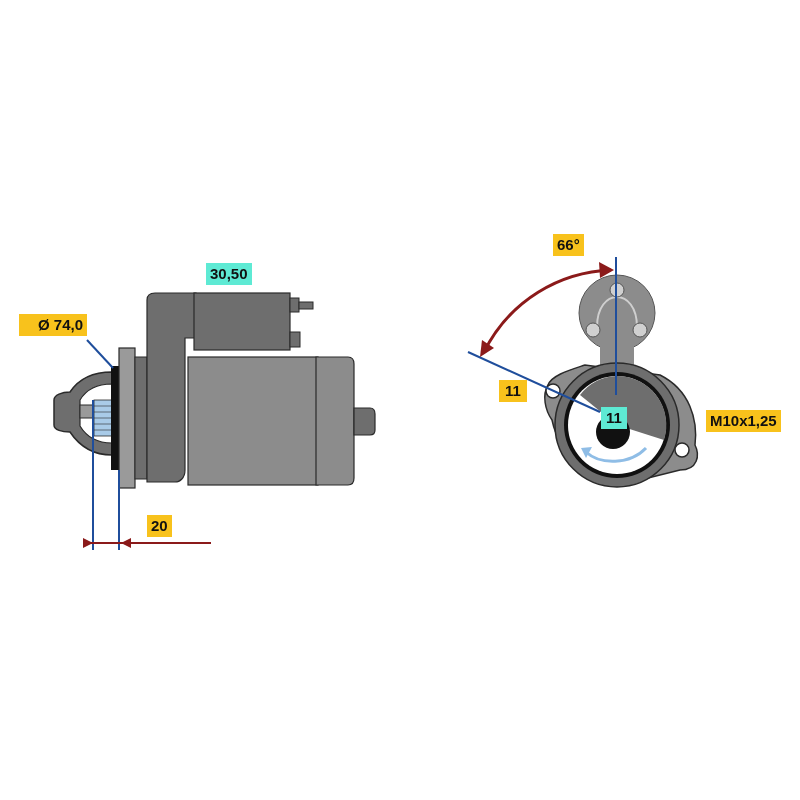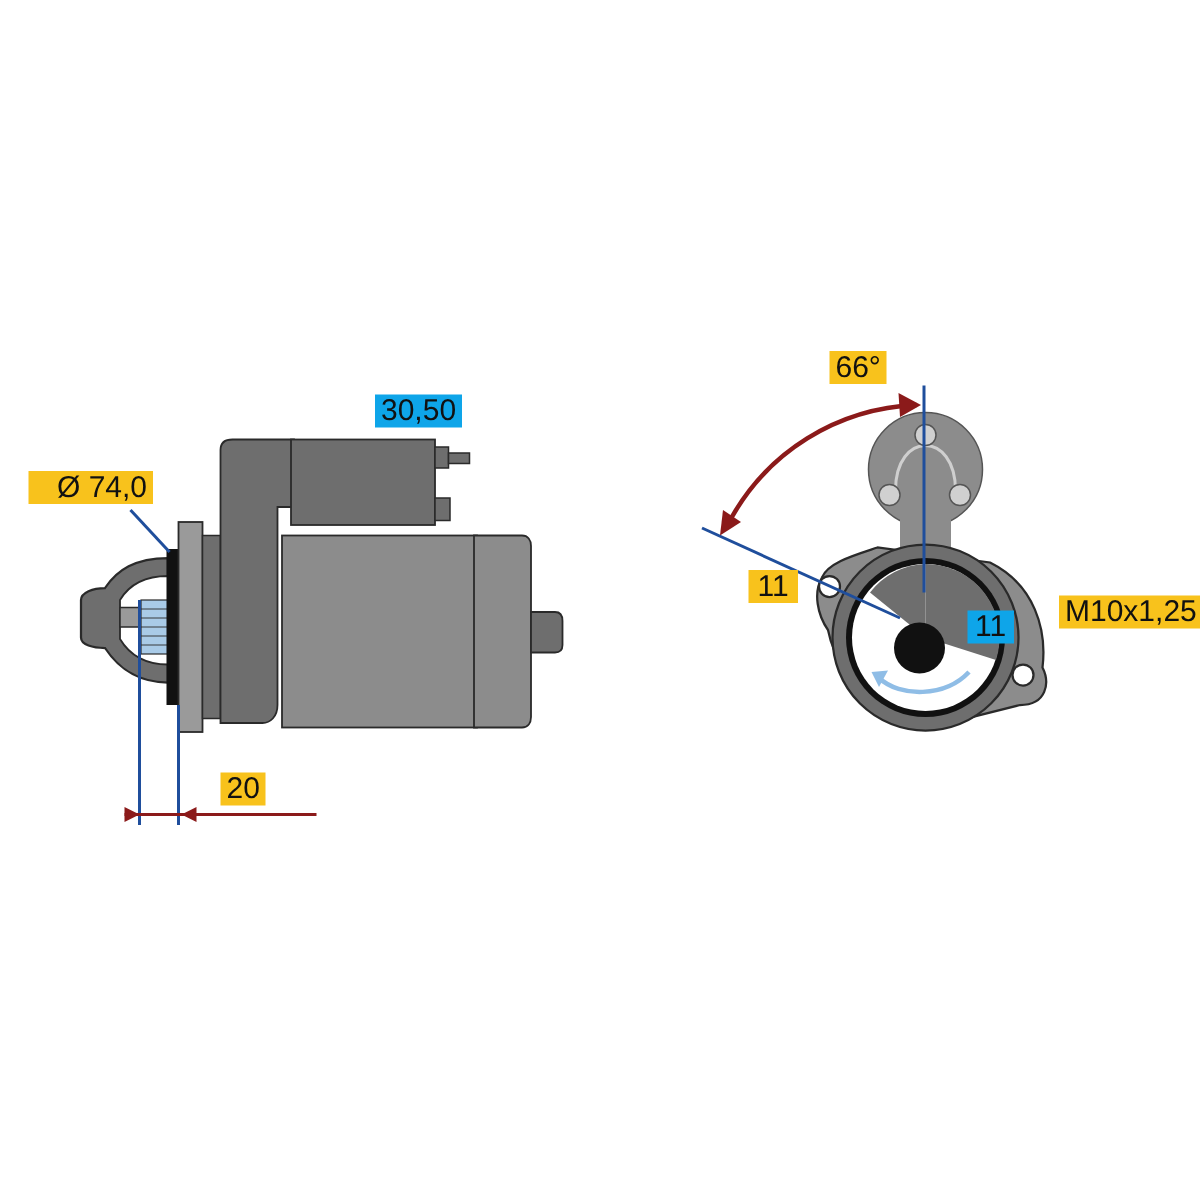"66°" .lbl { font-size: 20px -> 15px; font-weight: normal -> bold }
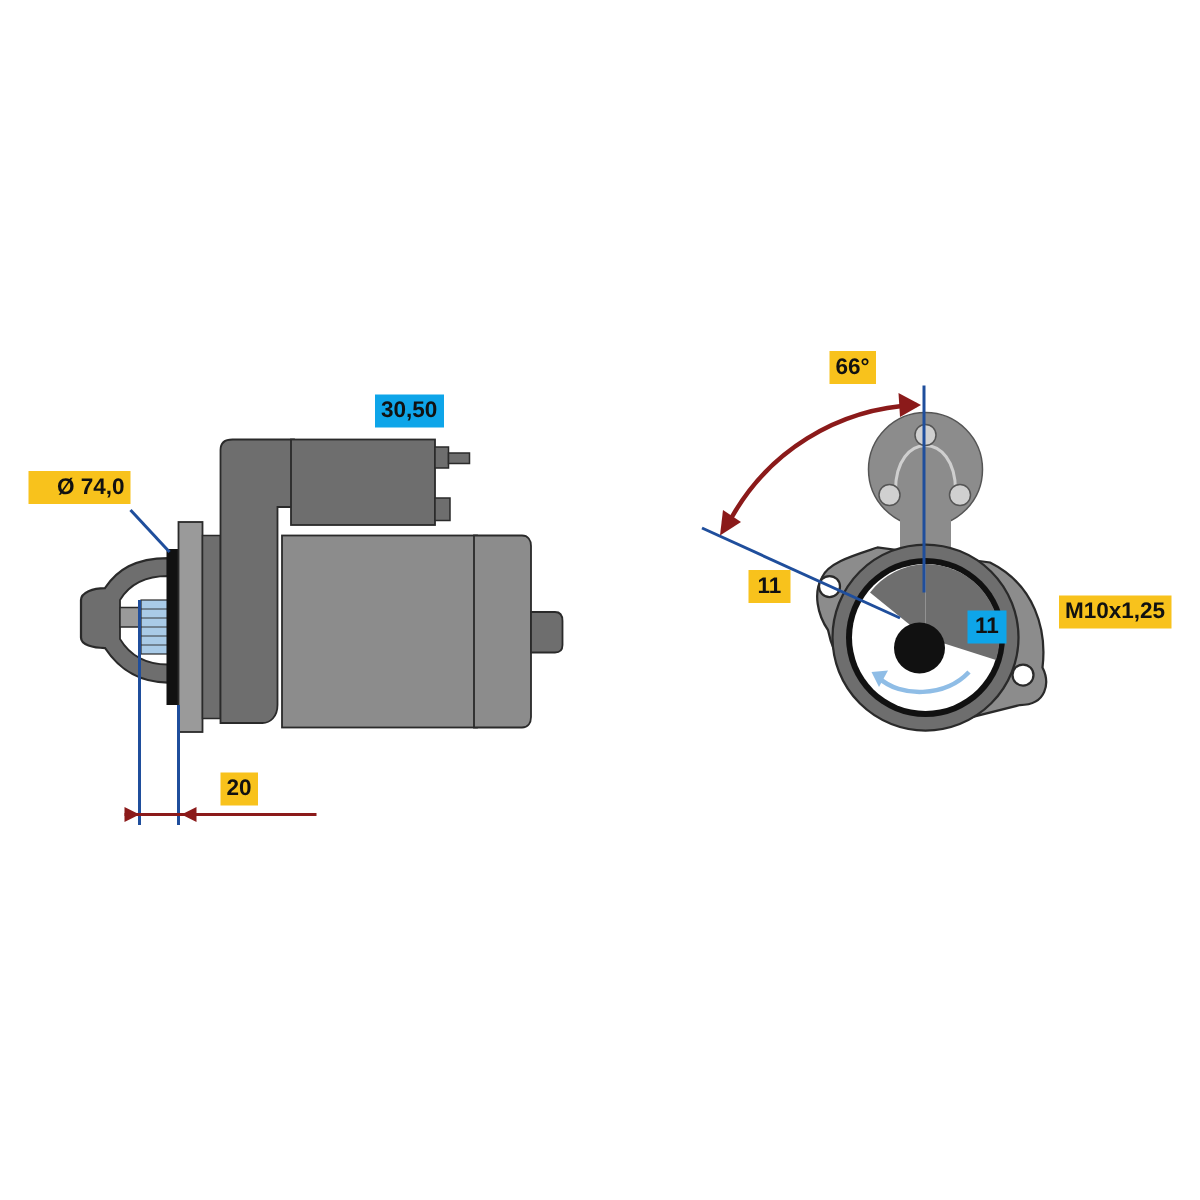"30,50" .blue { background: #0ea5e9 -> #5eead4; margin-left: 44px -> none }
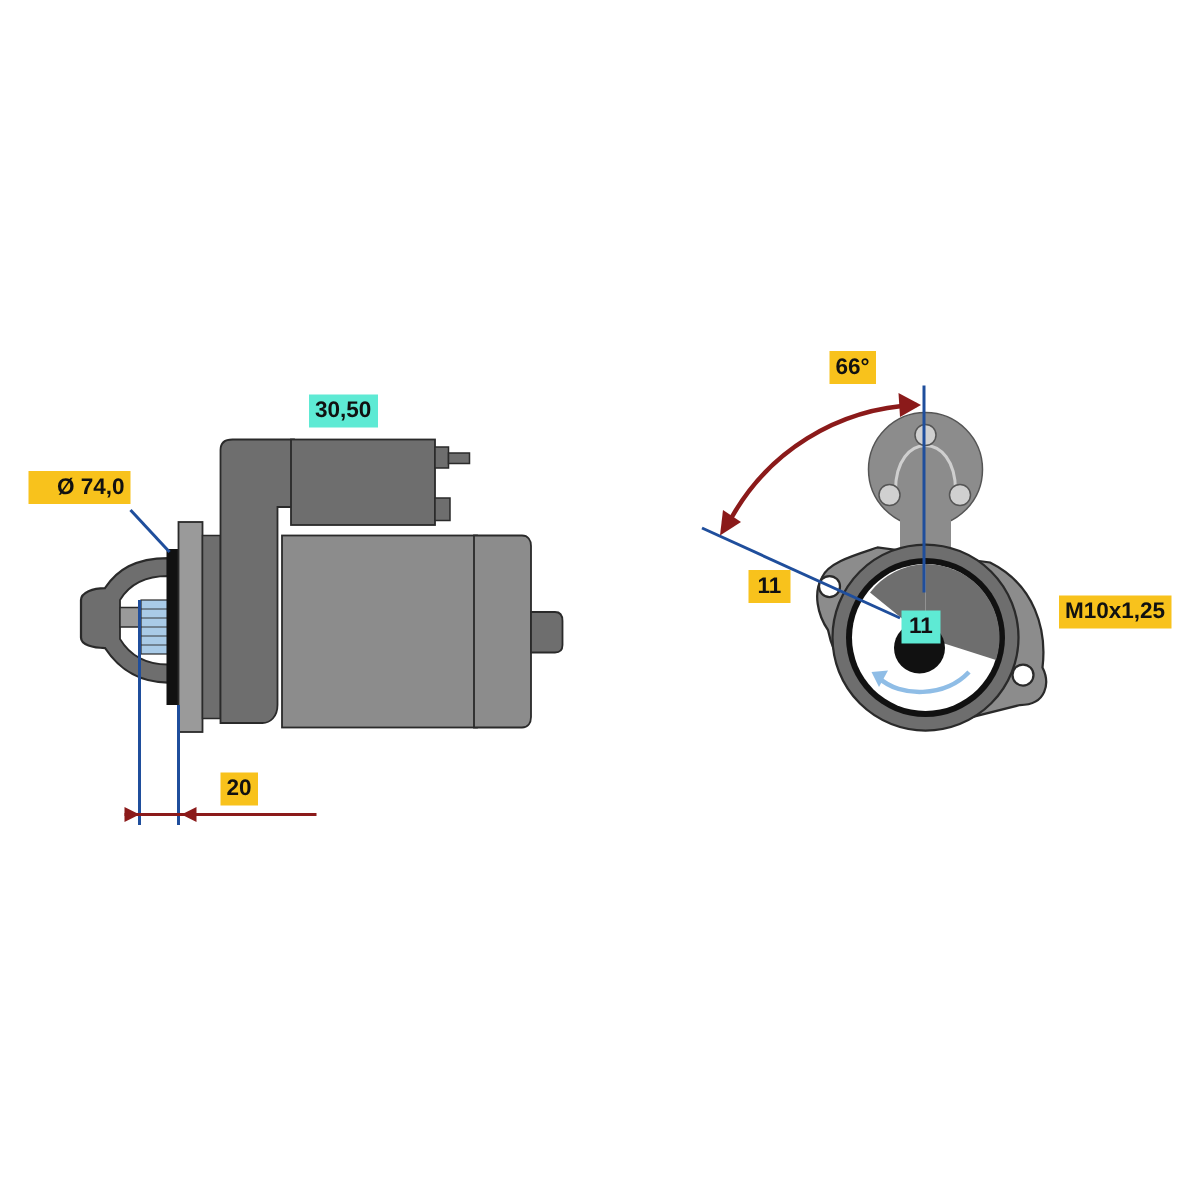"M10x1,25" div.lbl { top: 397px -> 410px }
